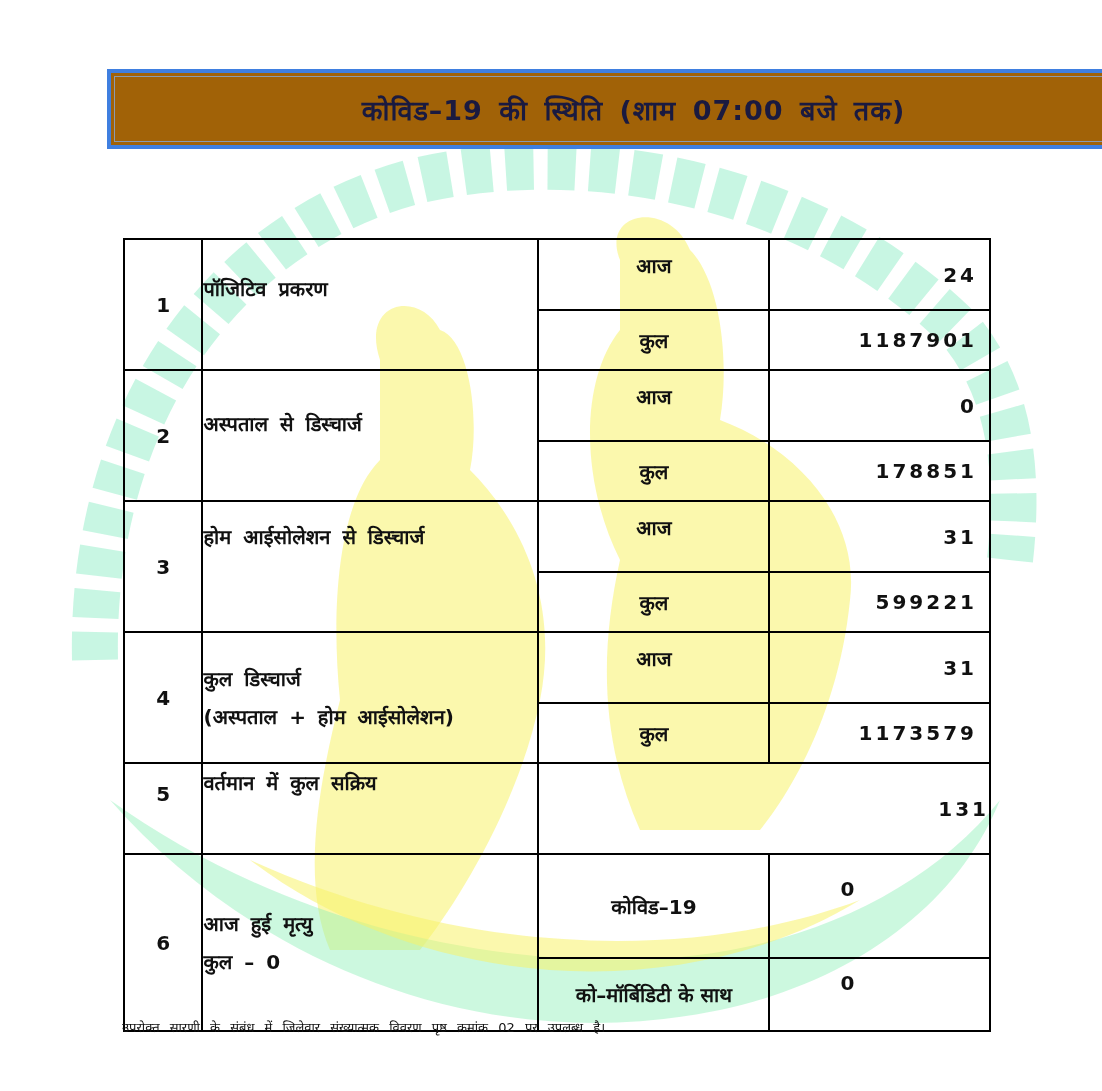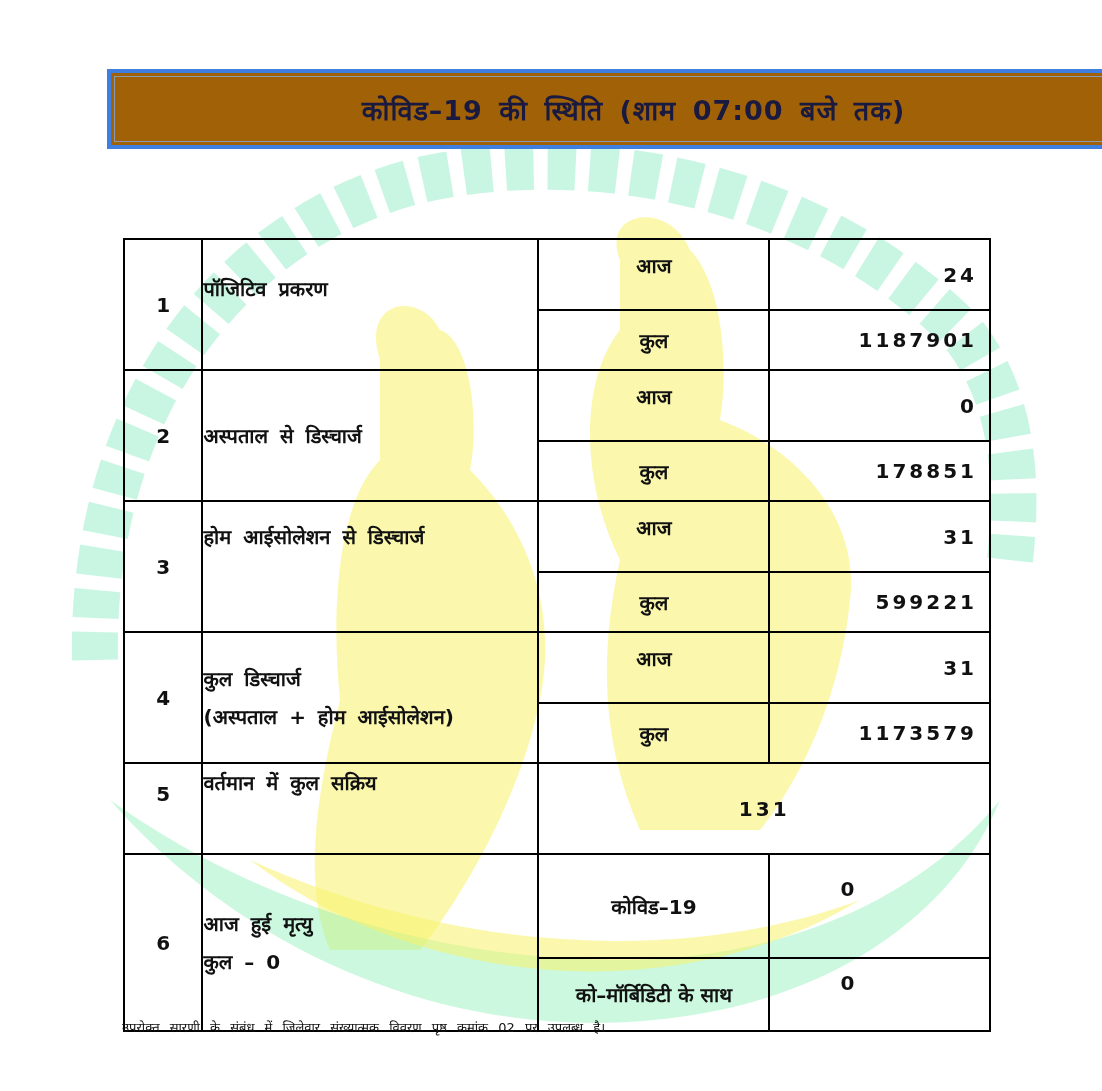"अस्पताल से डिस्चार्ज" td.c-label { padding-top: 46px -> 34px }
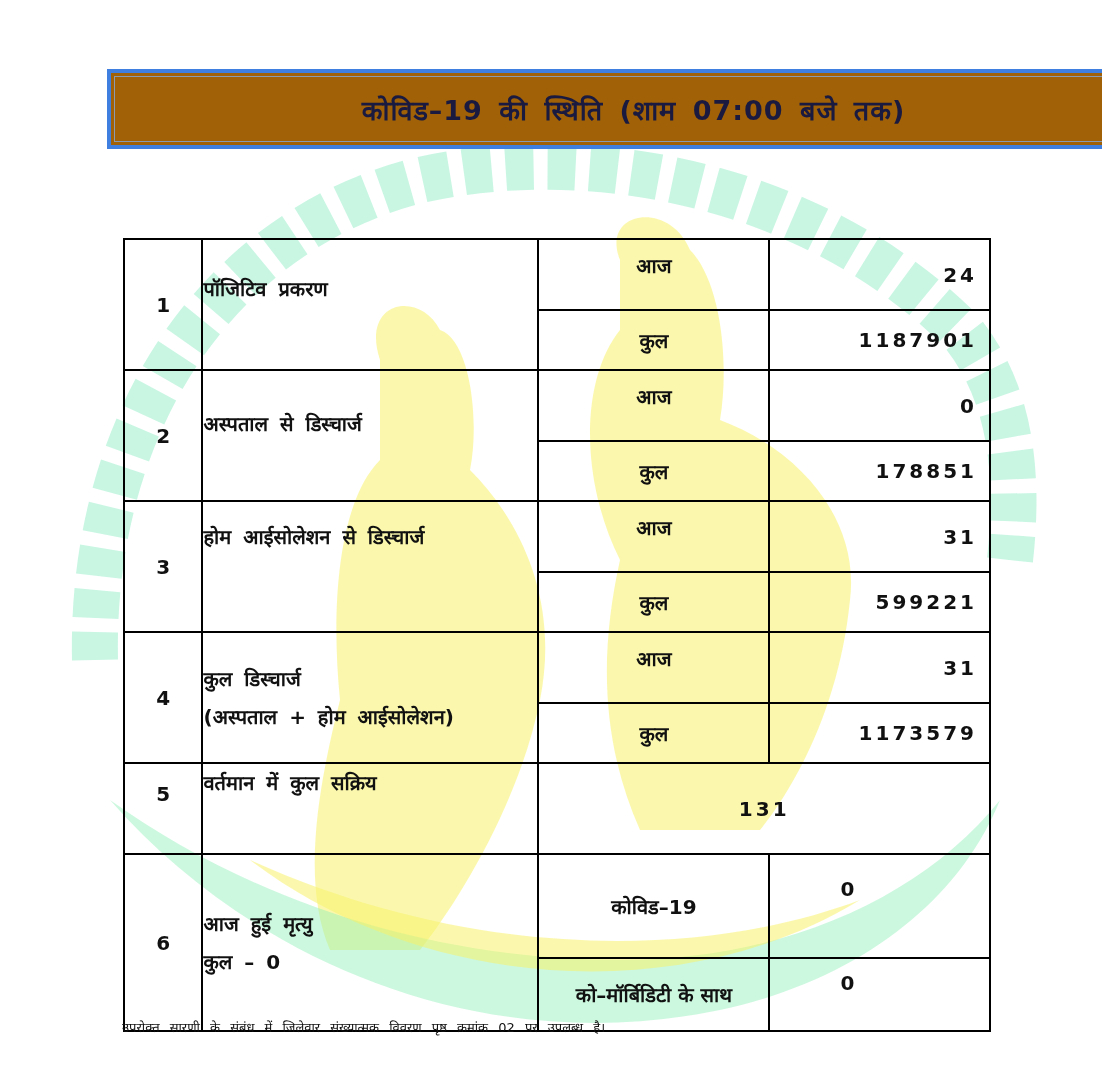"131" .c-active { text-align: center -> right }
